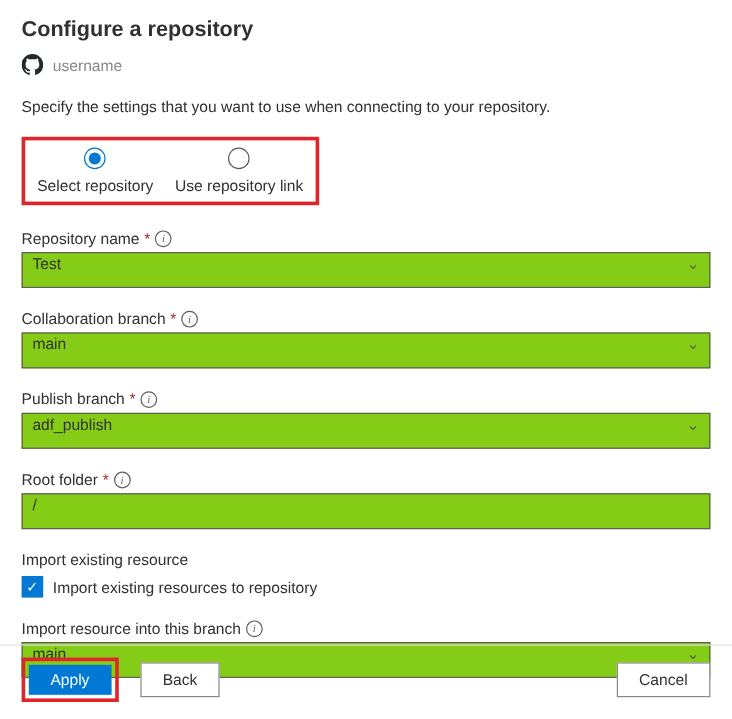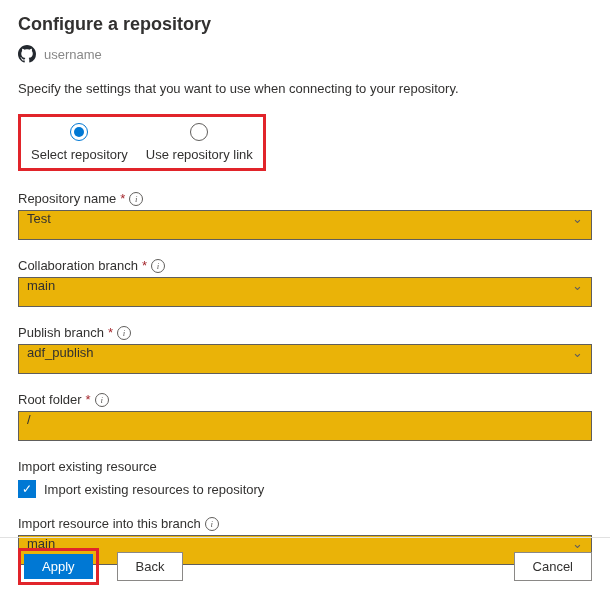"Test" .select-box, .text-box { align-items: flex-start -> flex-end; background: #eab308 -> #84cc16; padding: 0 8px -> 12px 8px }
